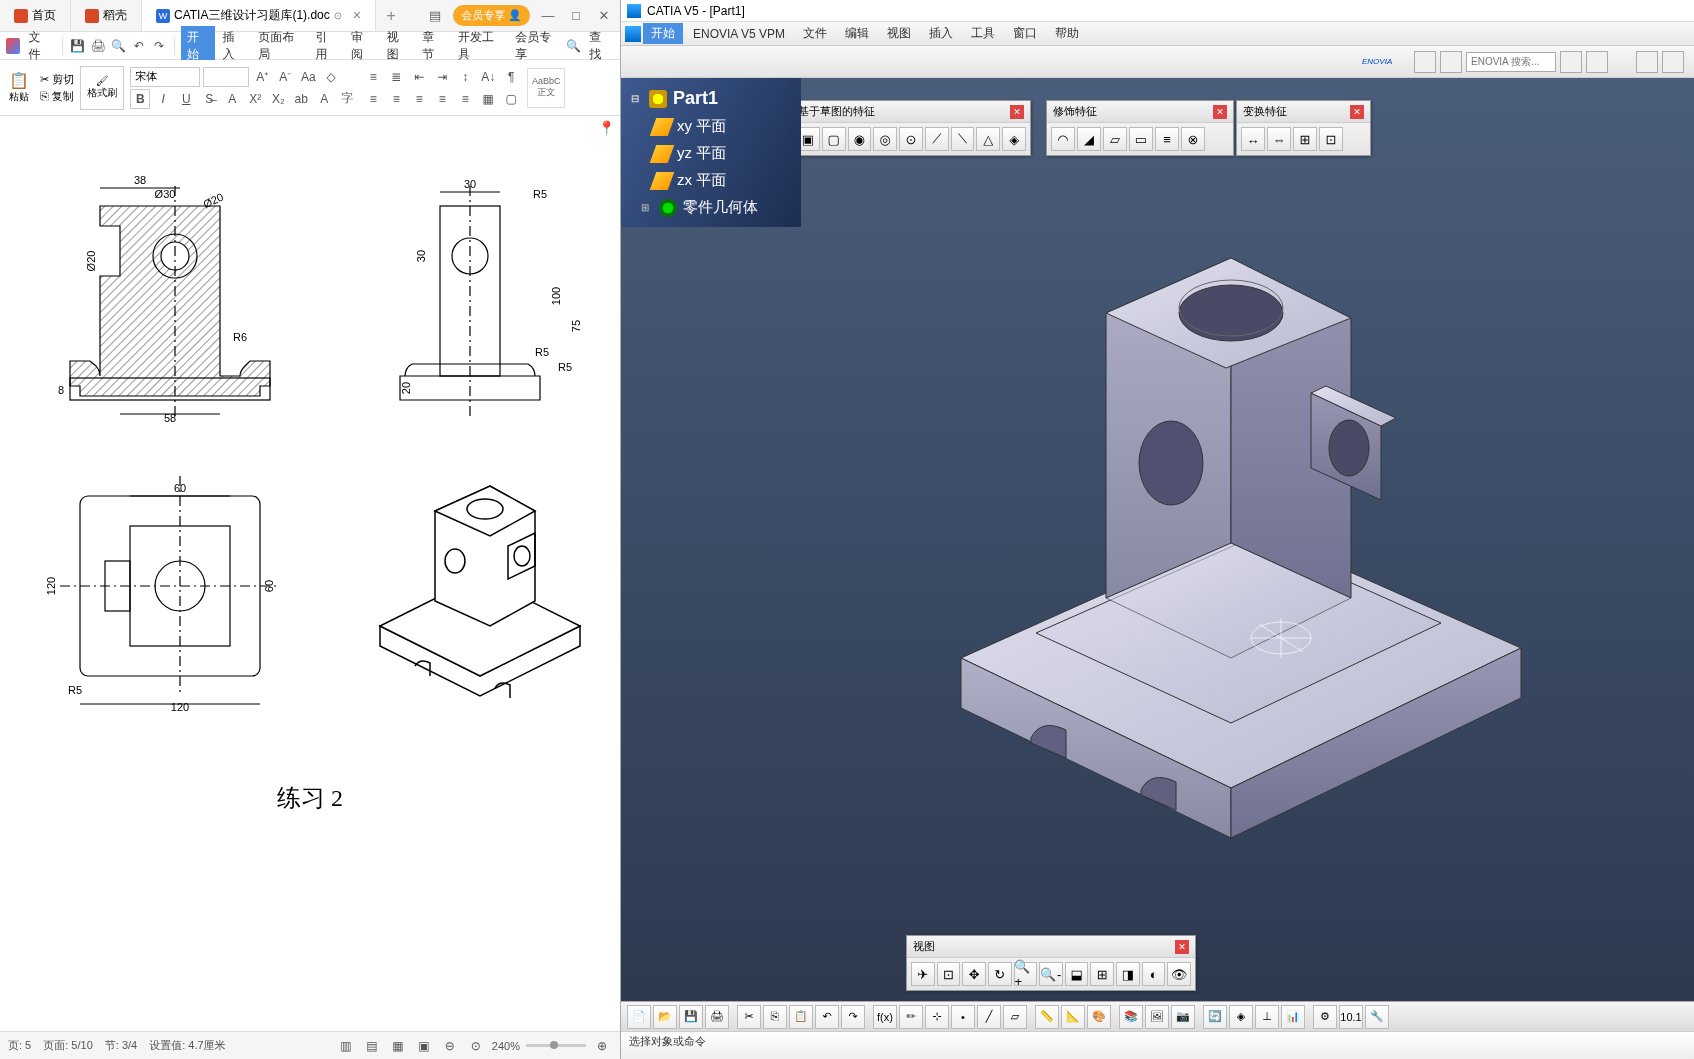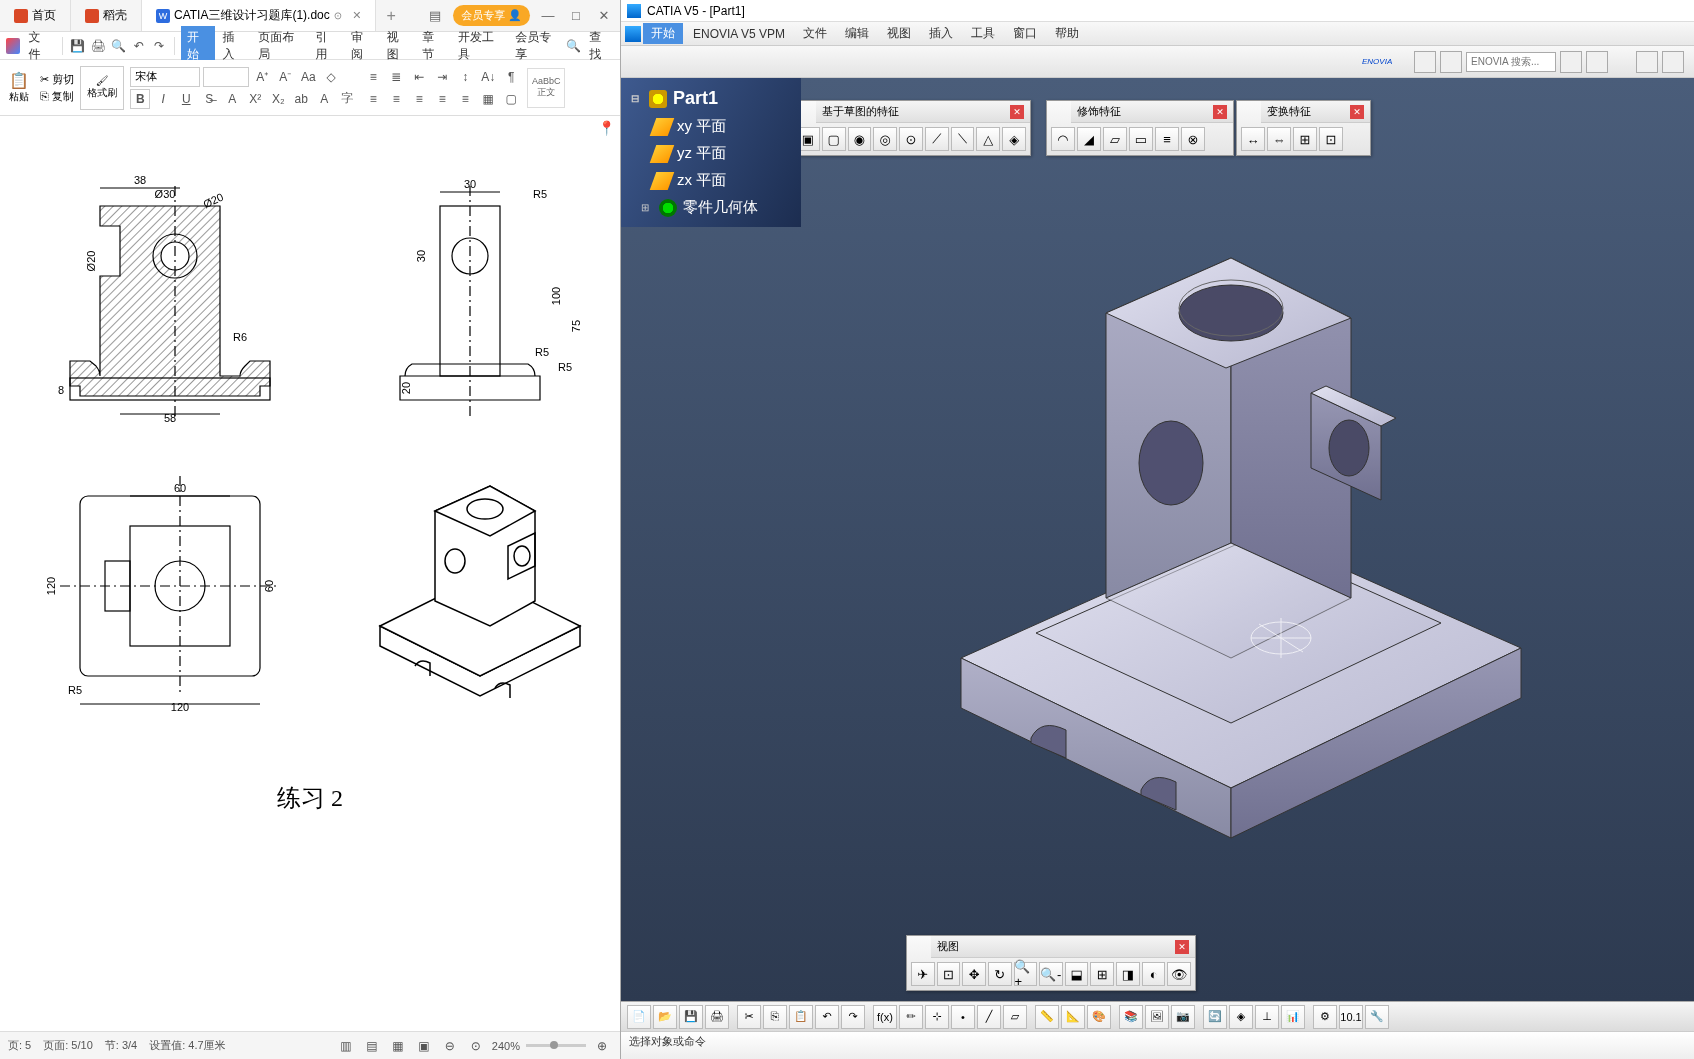"基于草图的特征" .float-toolbar .tb-title { margin-left: 24px -> none }
